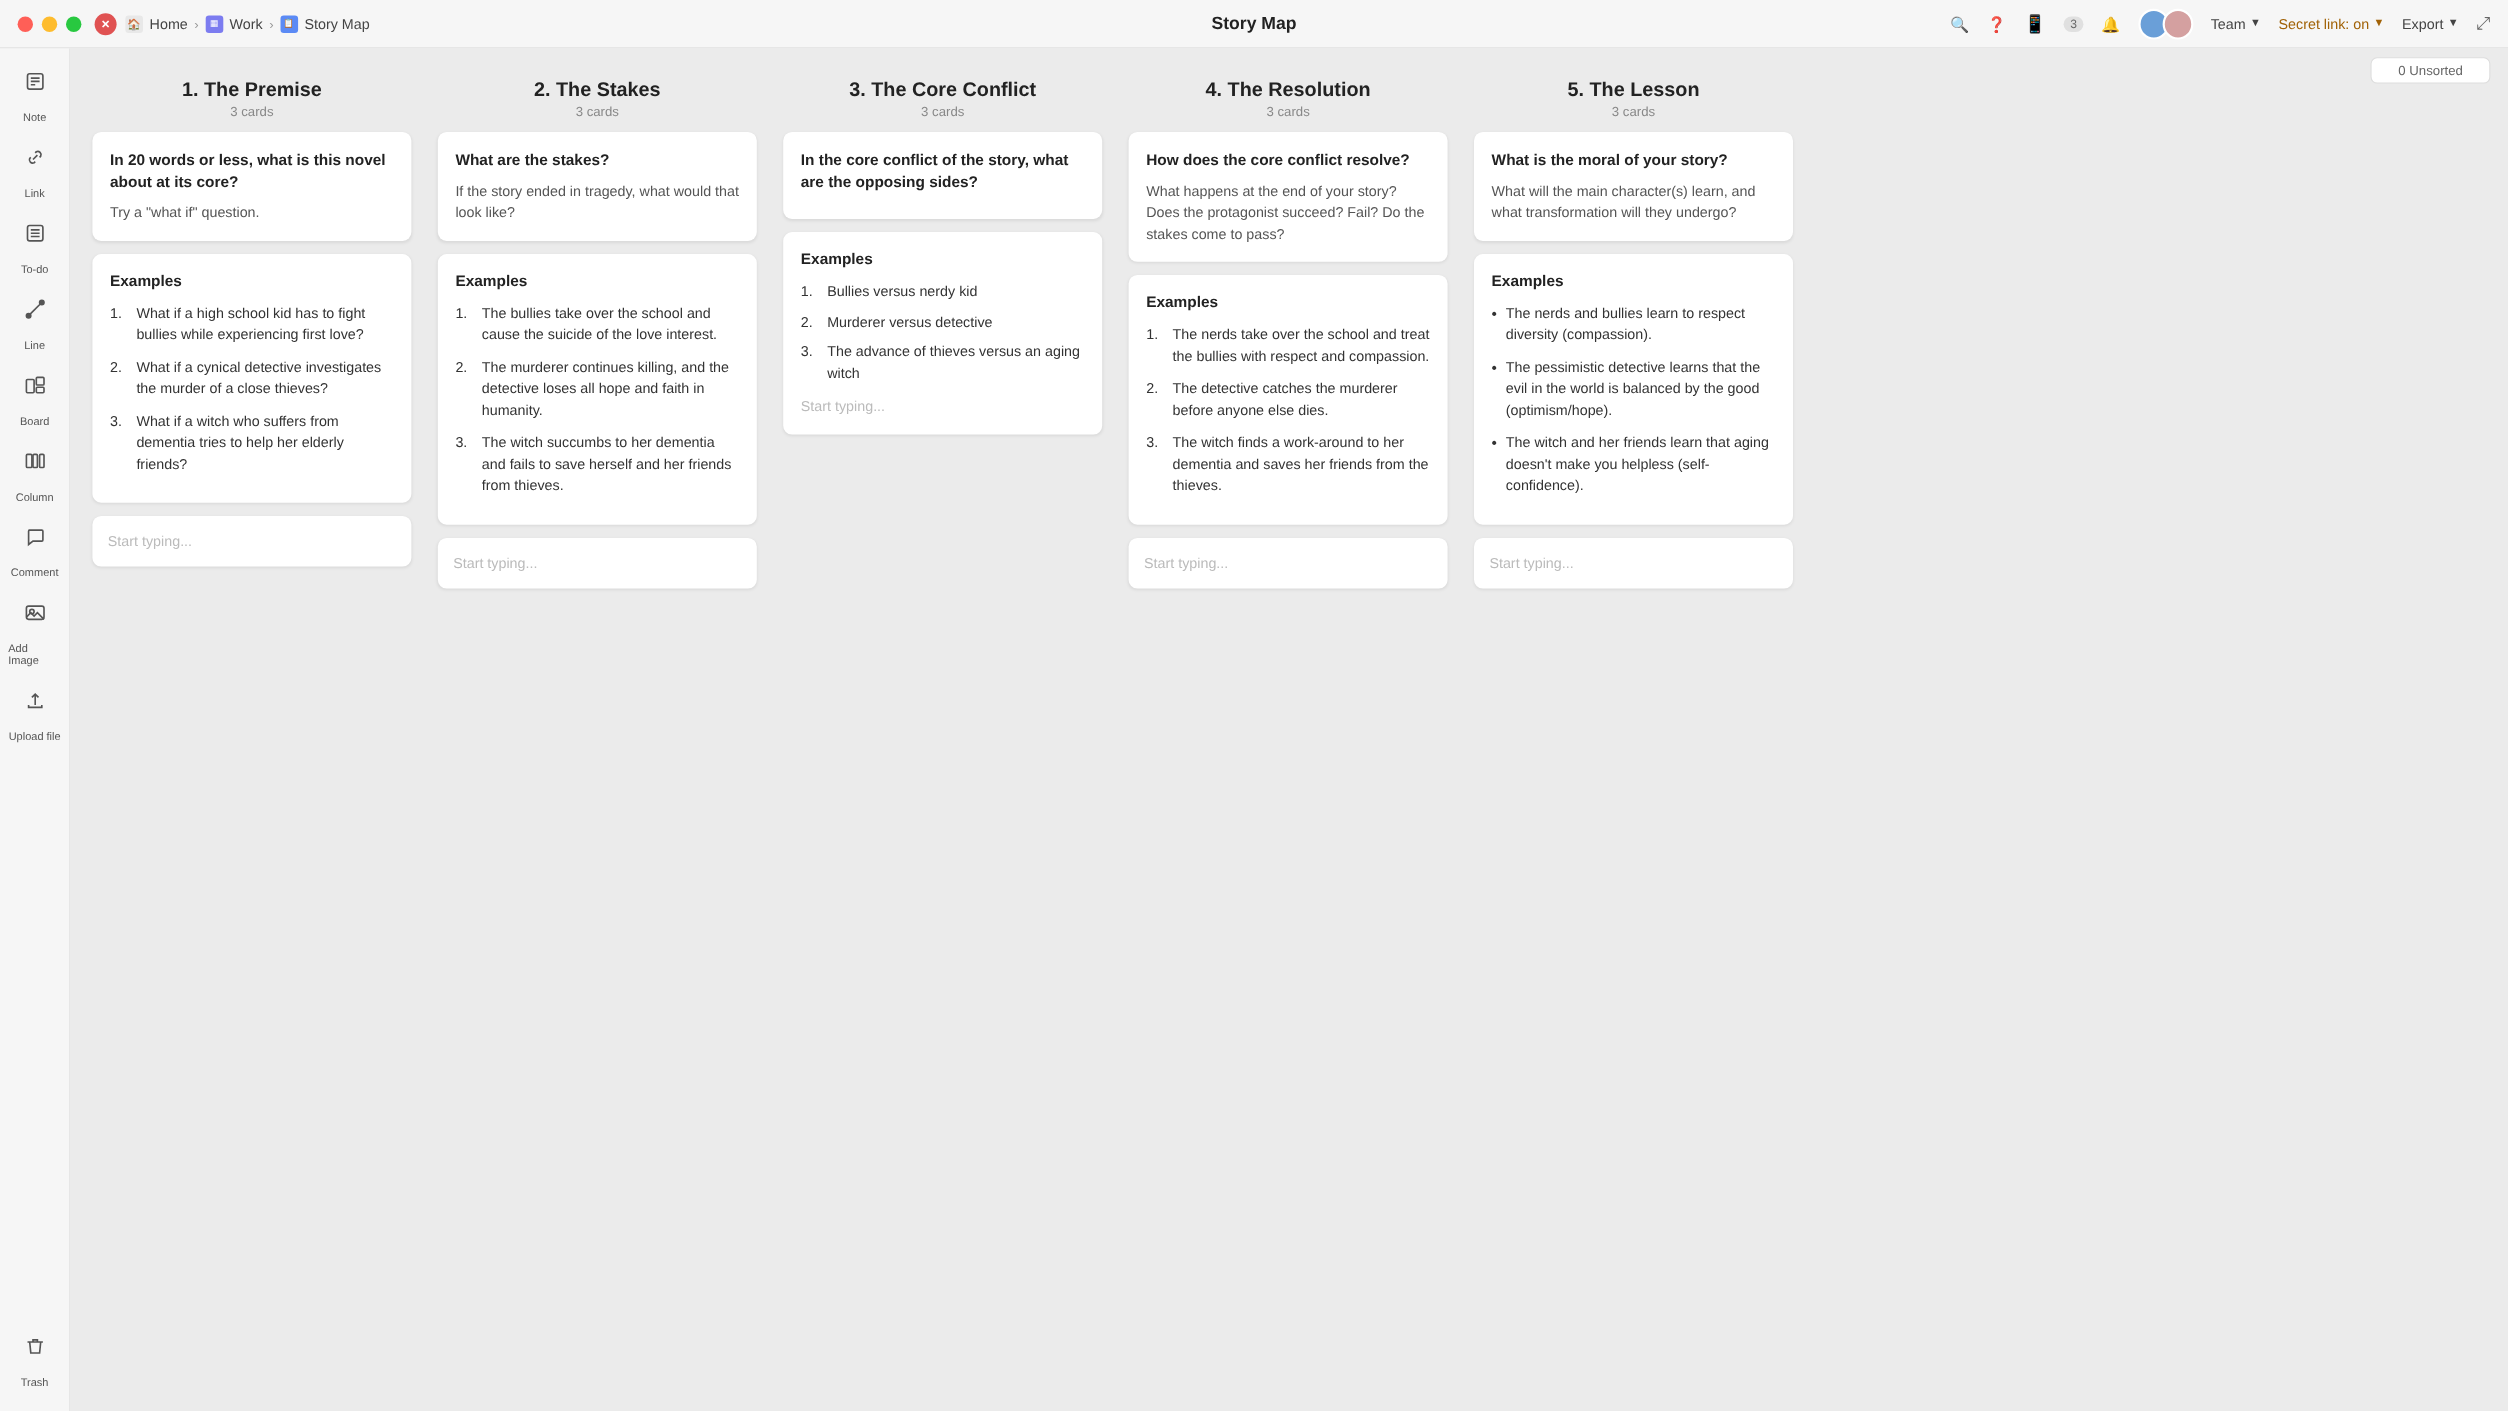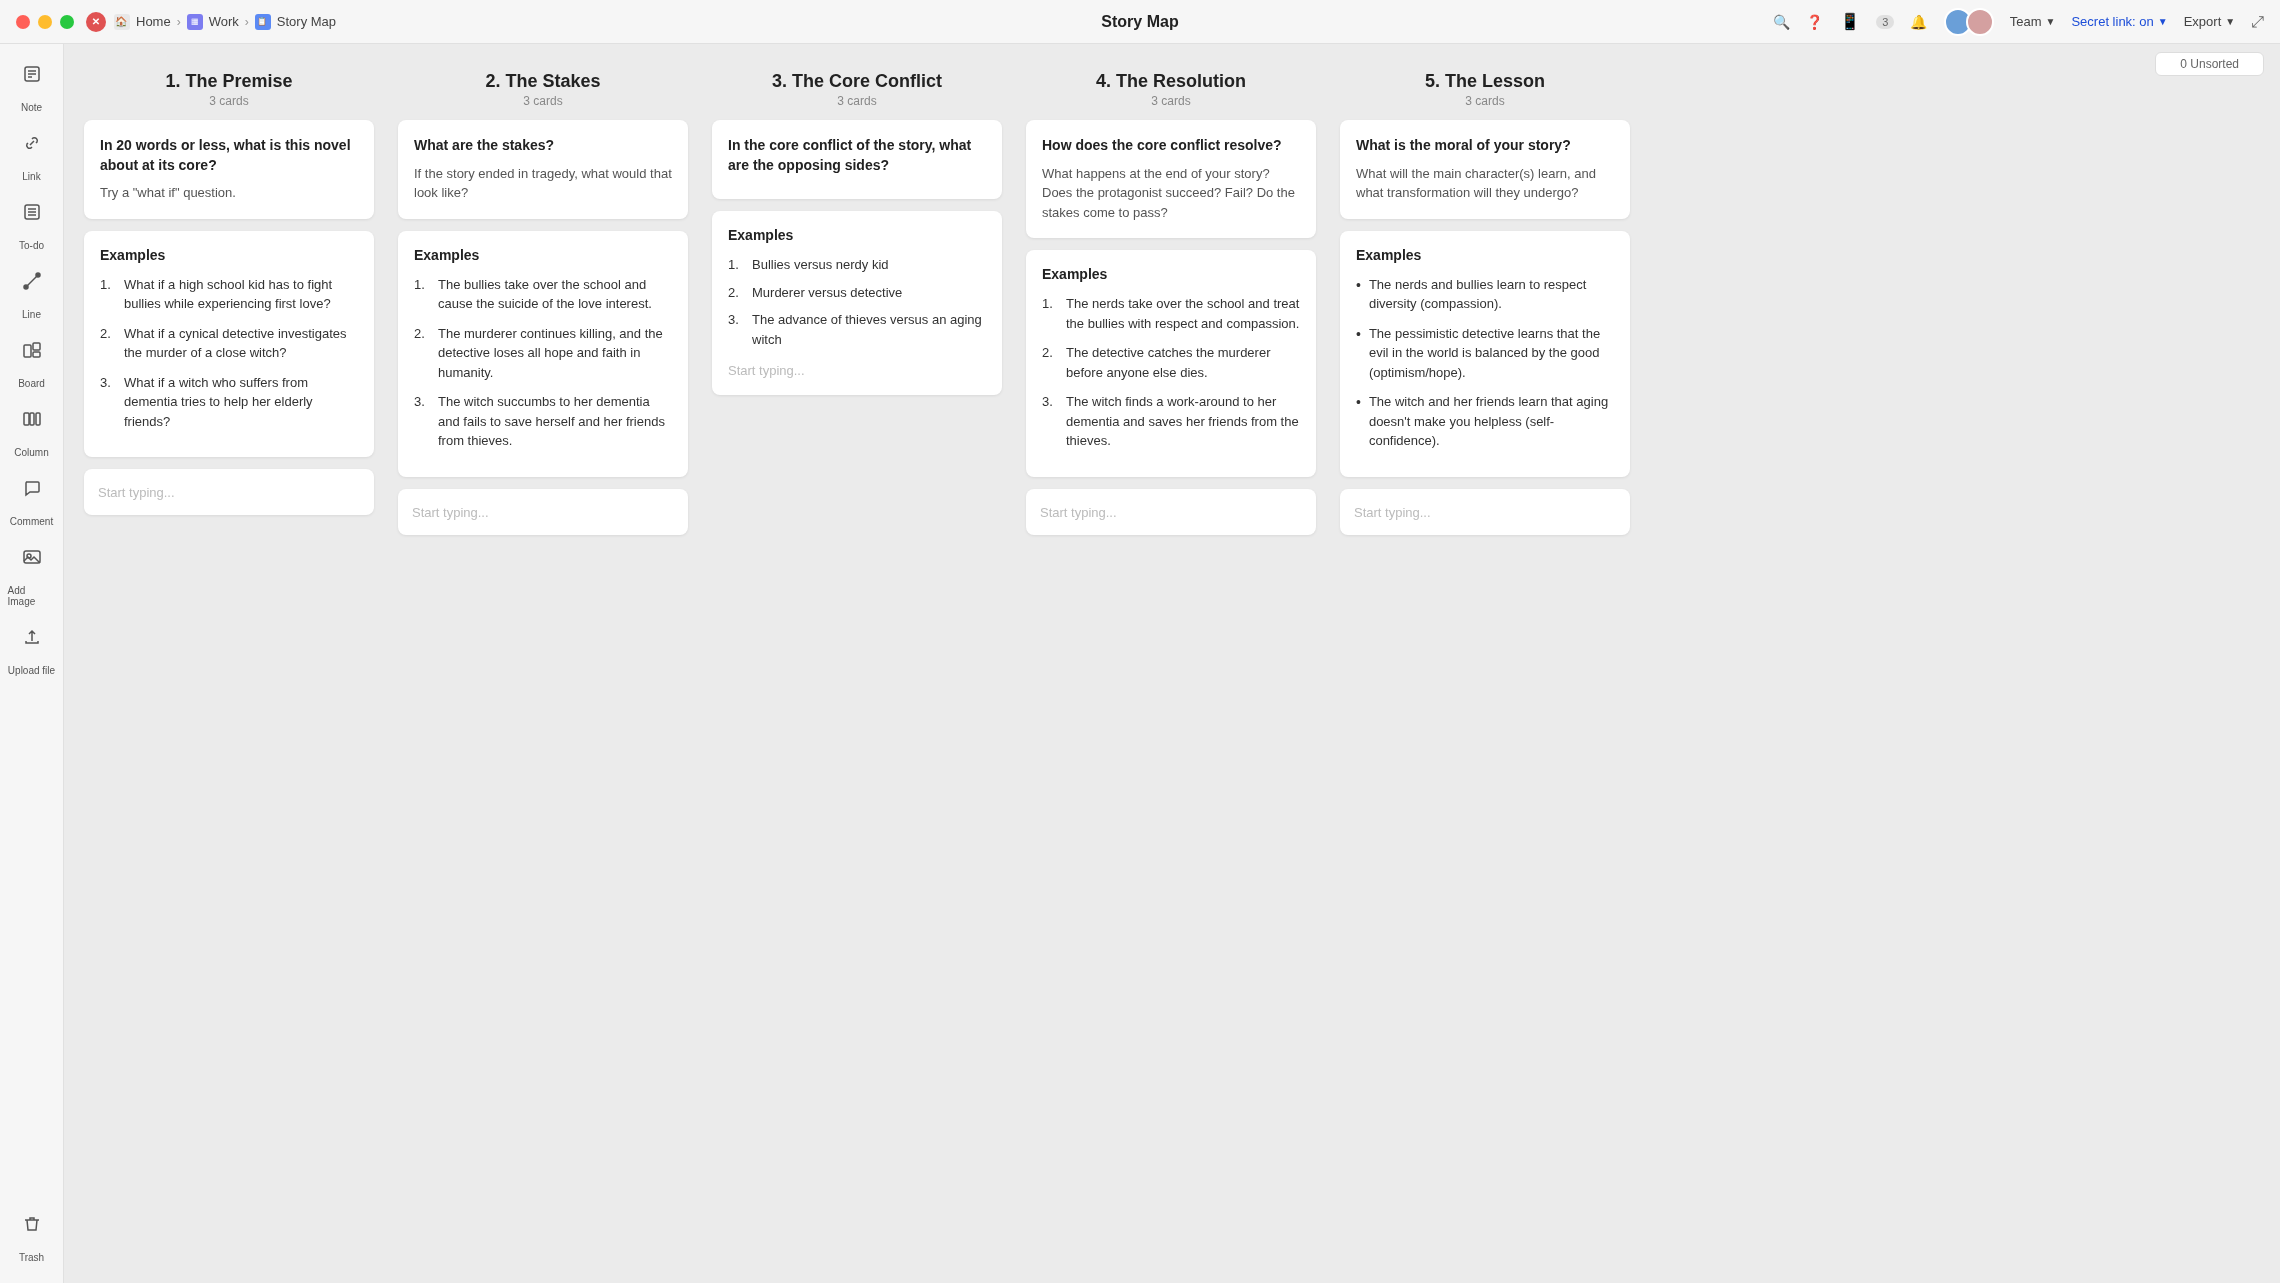"Secret link: on" .secret-link-btn { color: #1d4ed8 -> #a16207 }
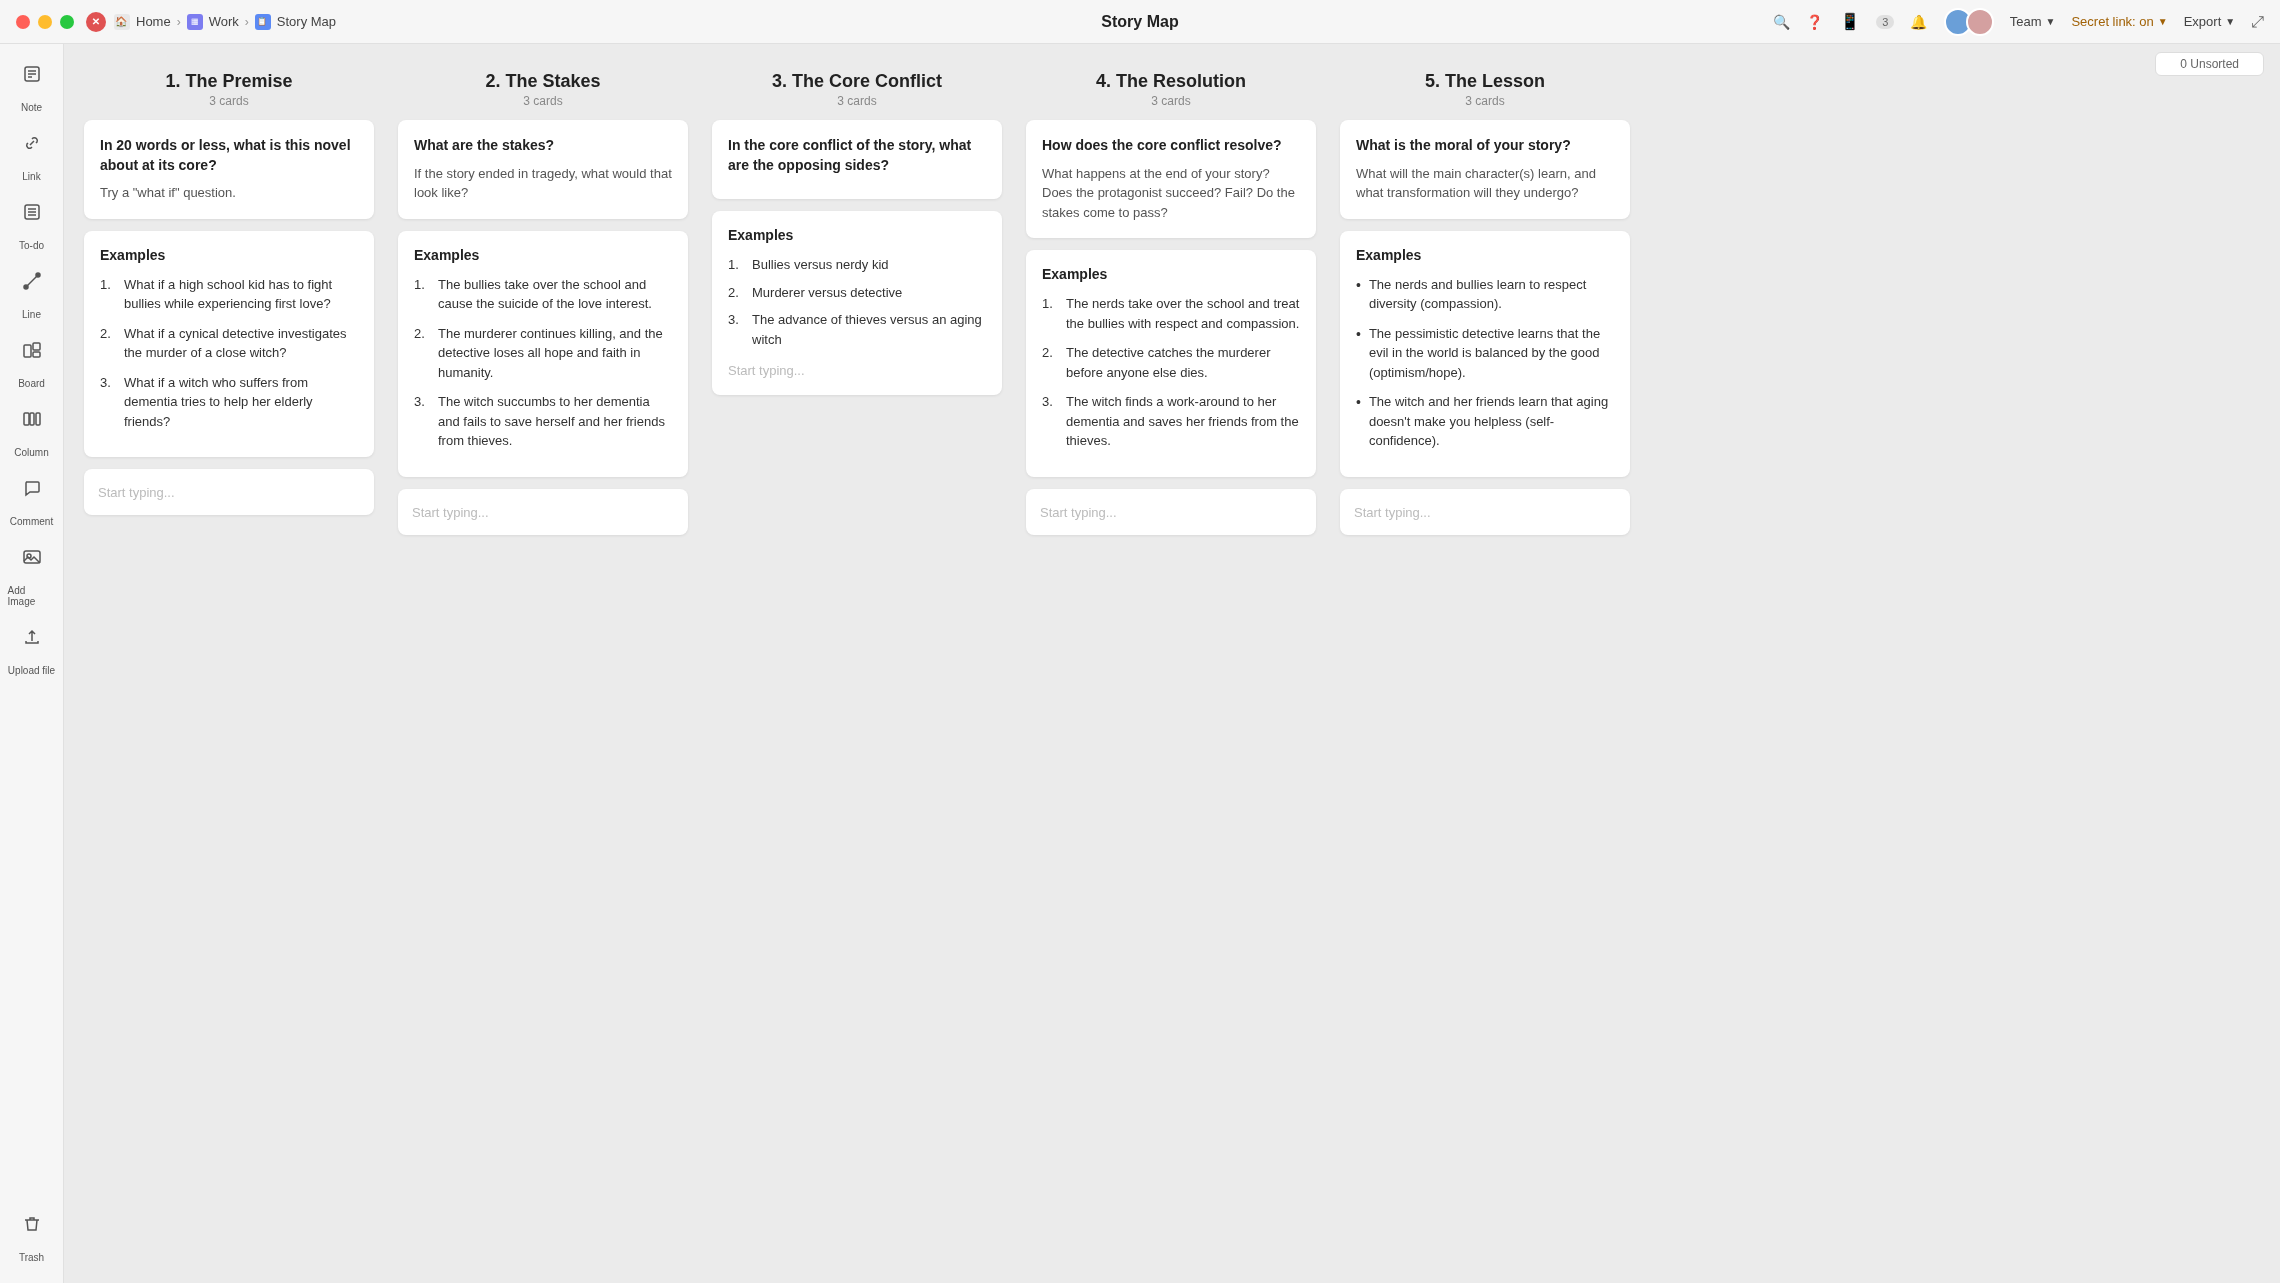"What if a cynical detective" span { text: witch -> thieves }
